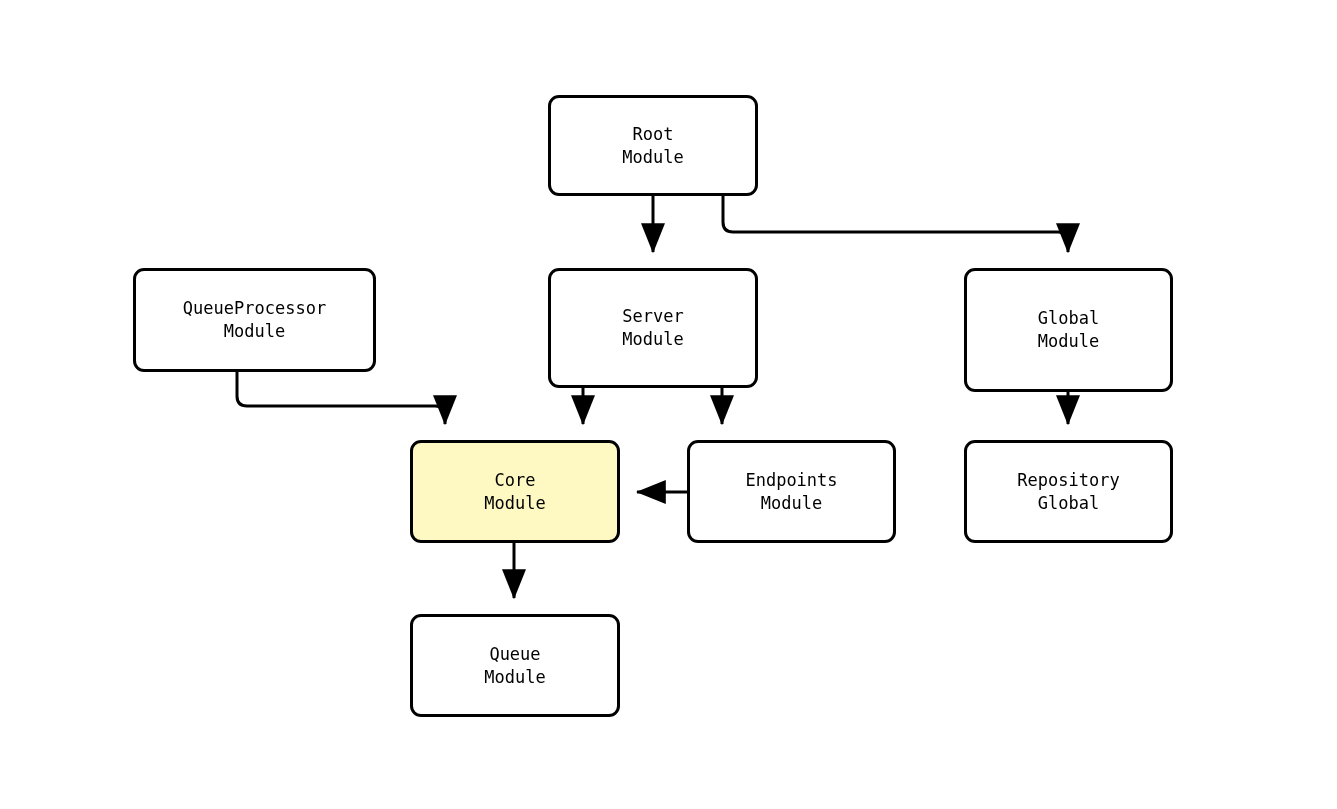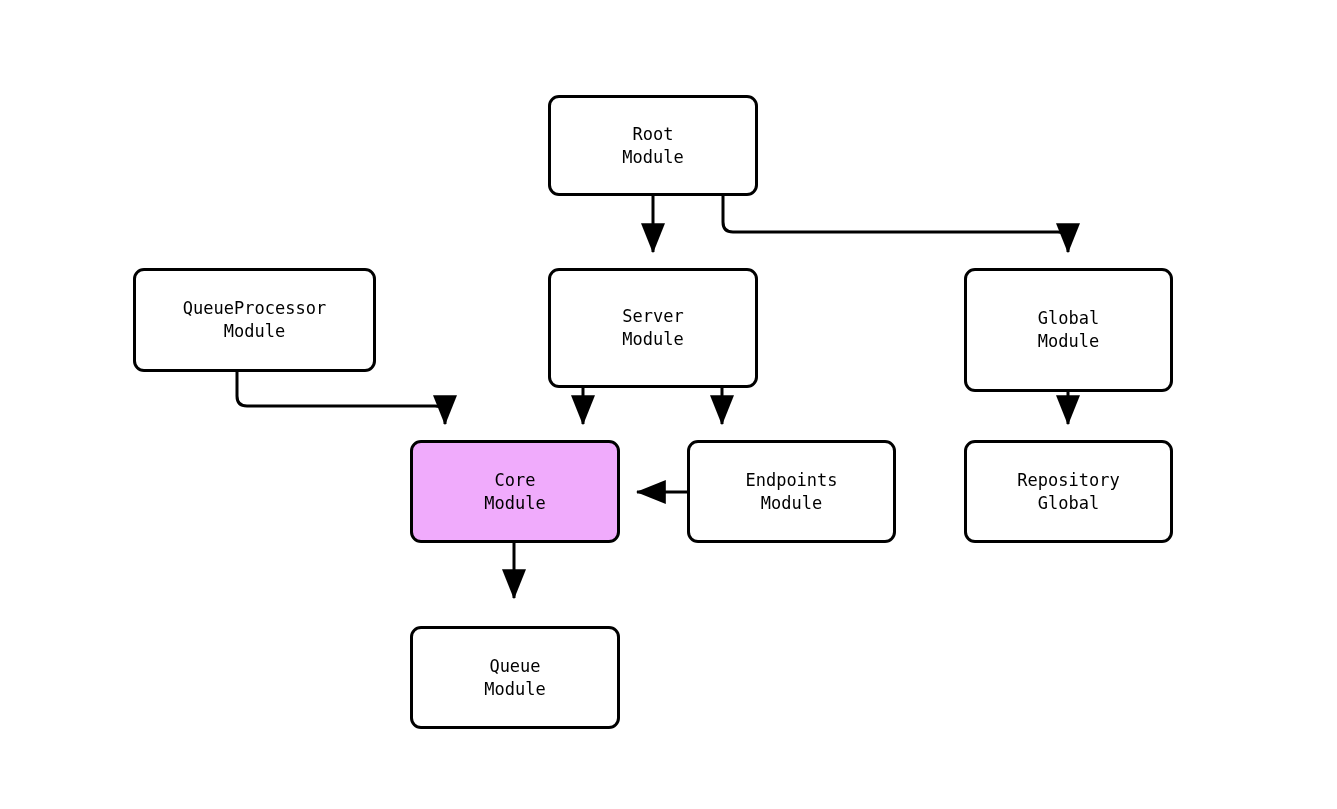"Core" div.node { background: #f0abfc -> #fef9c3 }
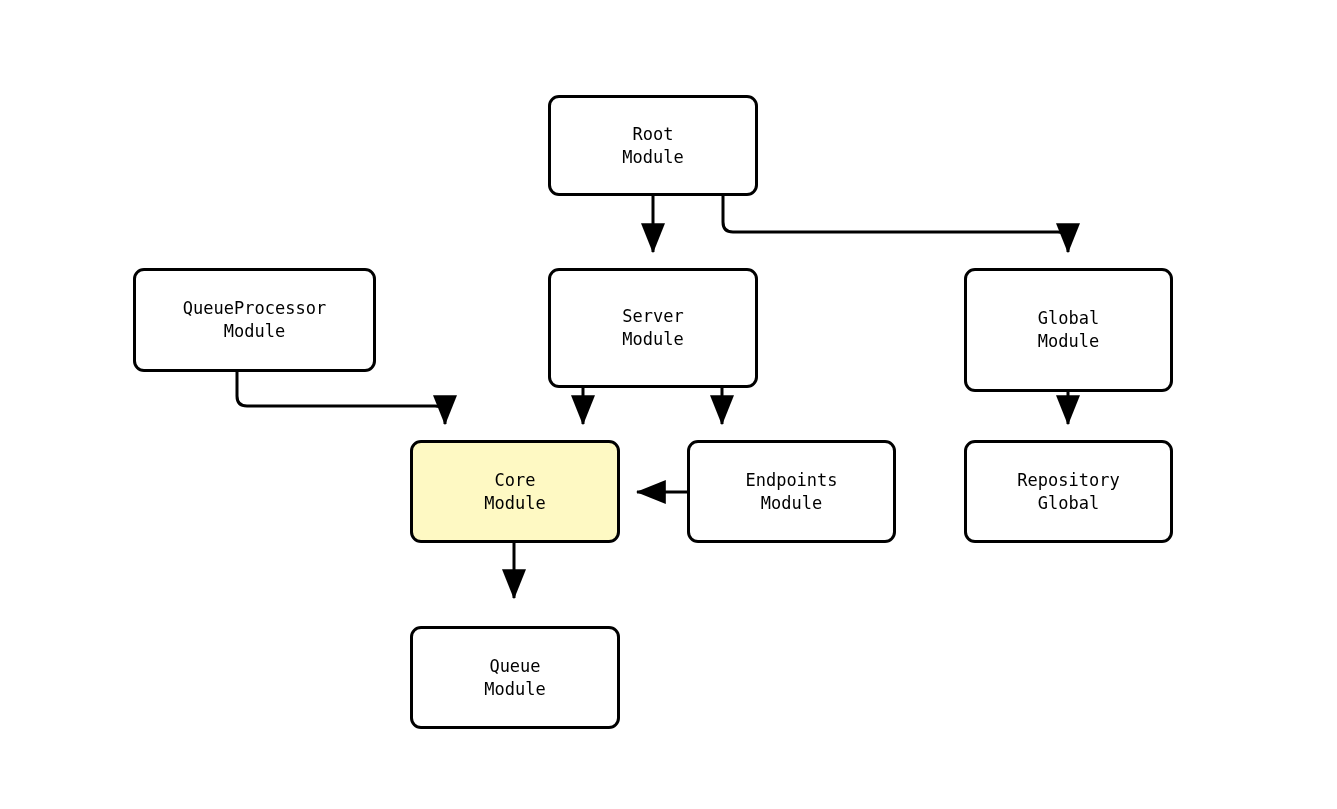"Queue" div.node { margin-top: 12px -> none }
